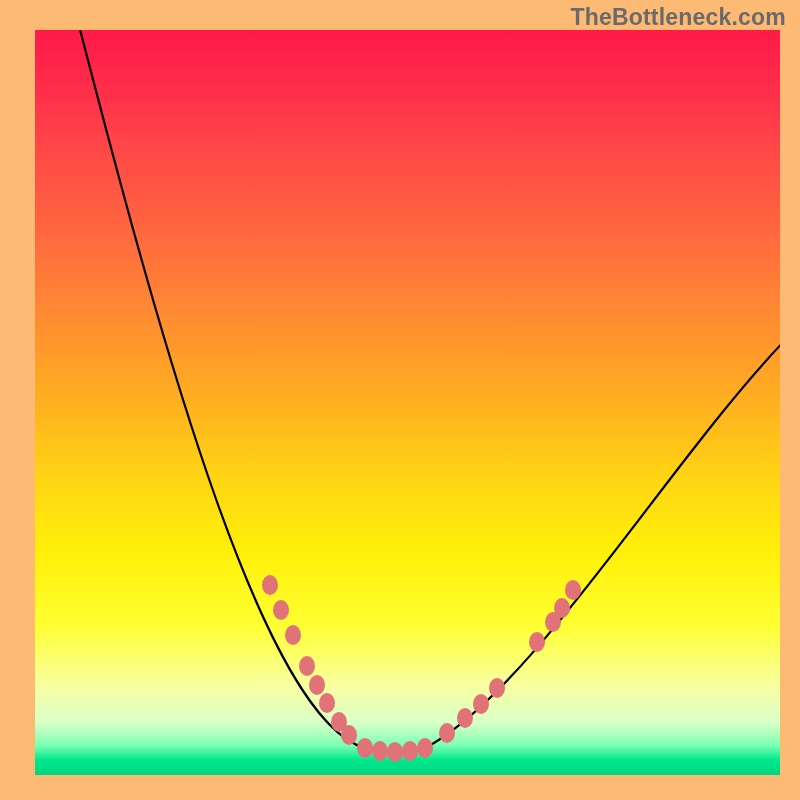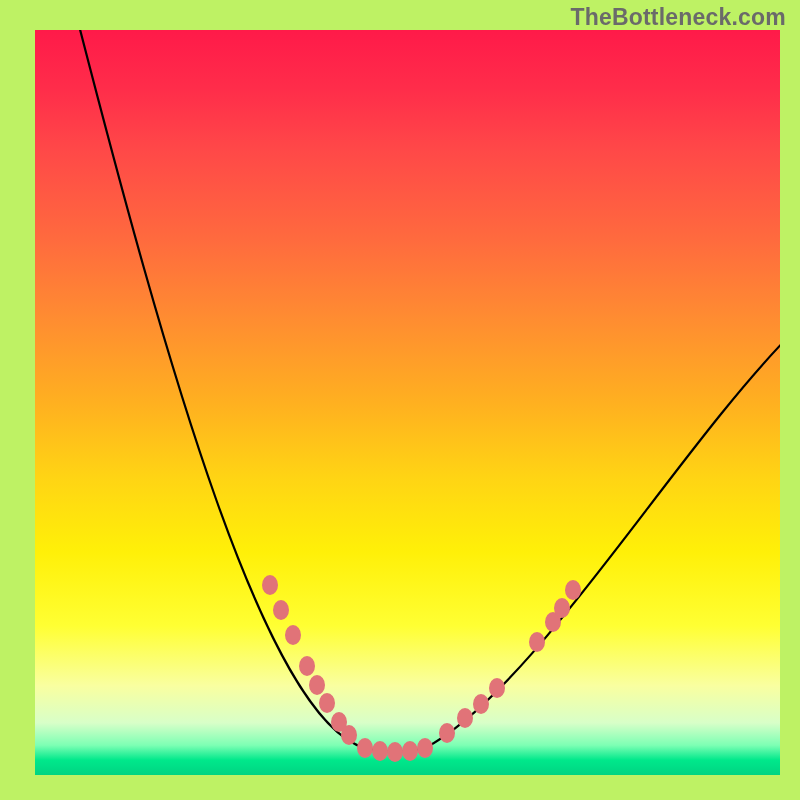"TheBottleneck.com" .frame { background: #bef264 -> #fdba74 }
